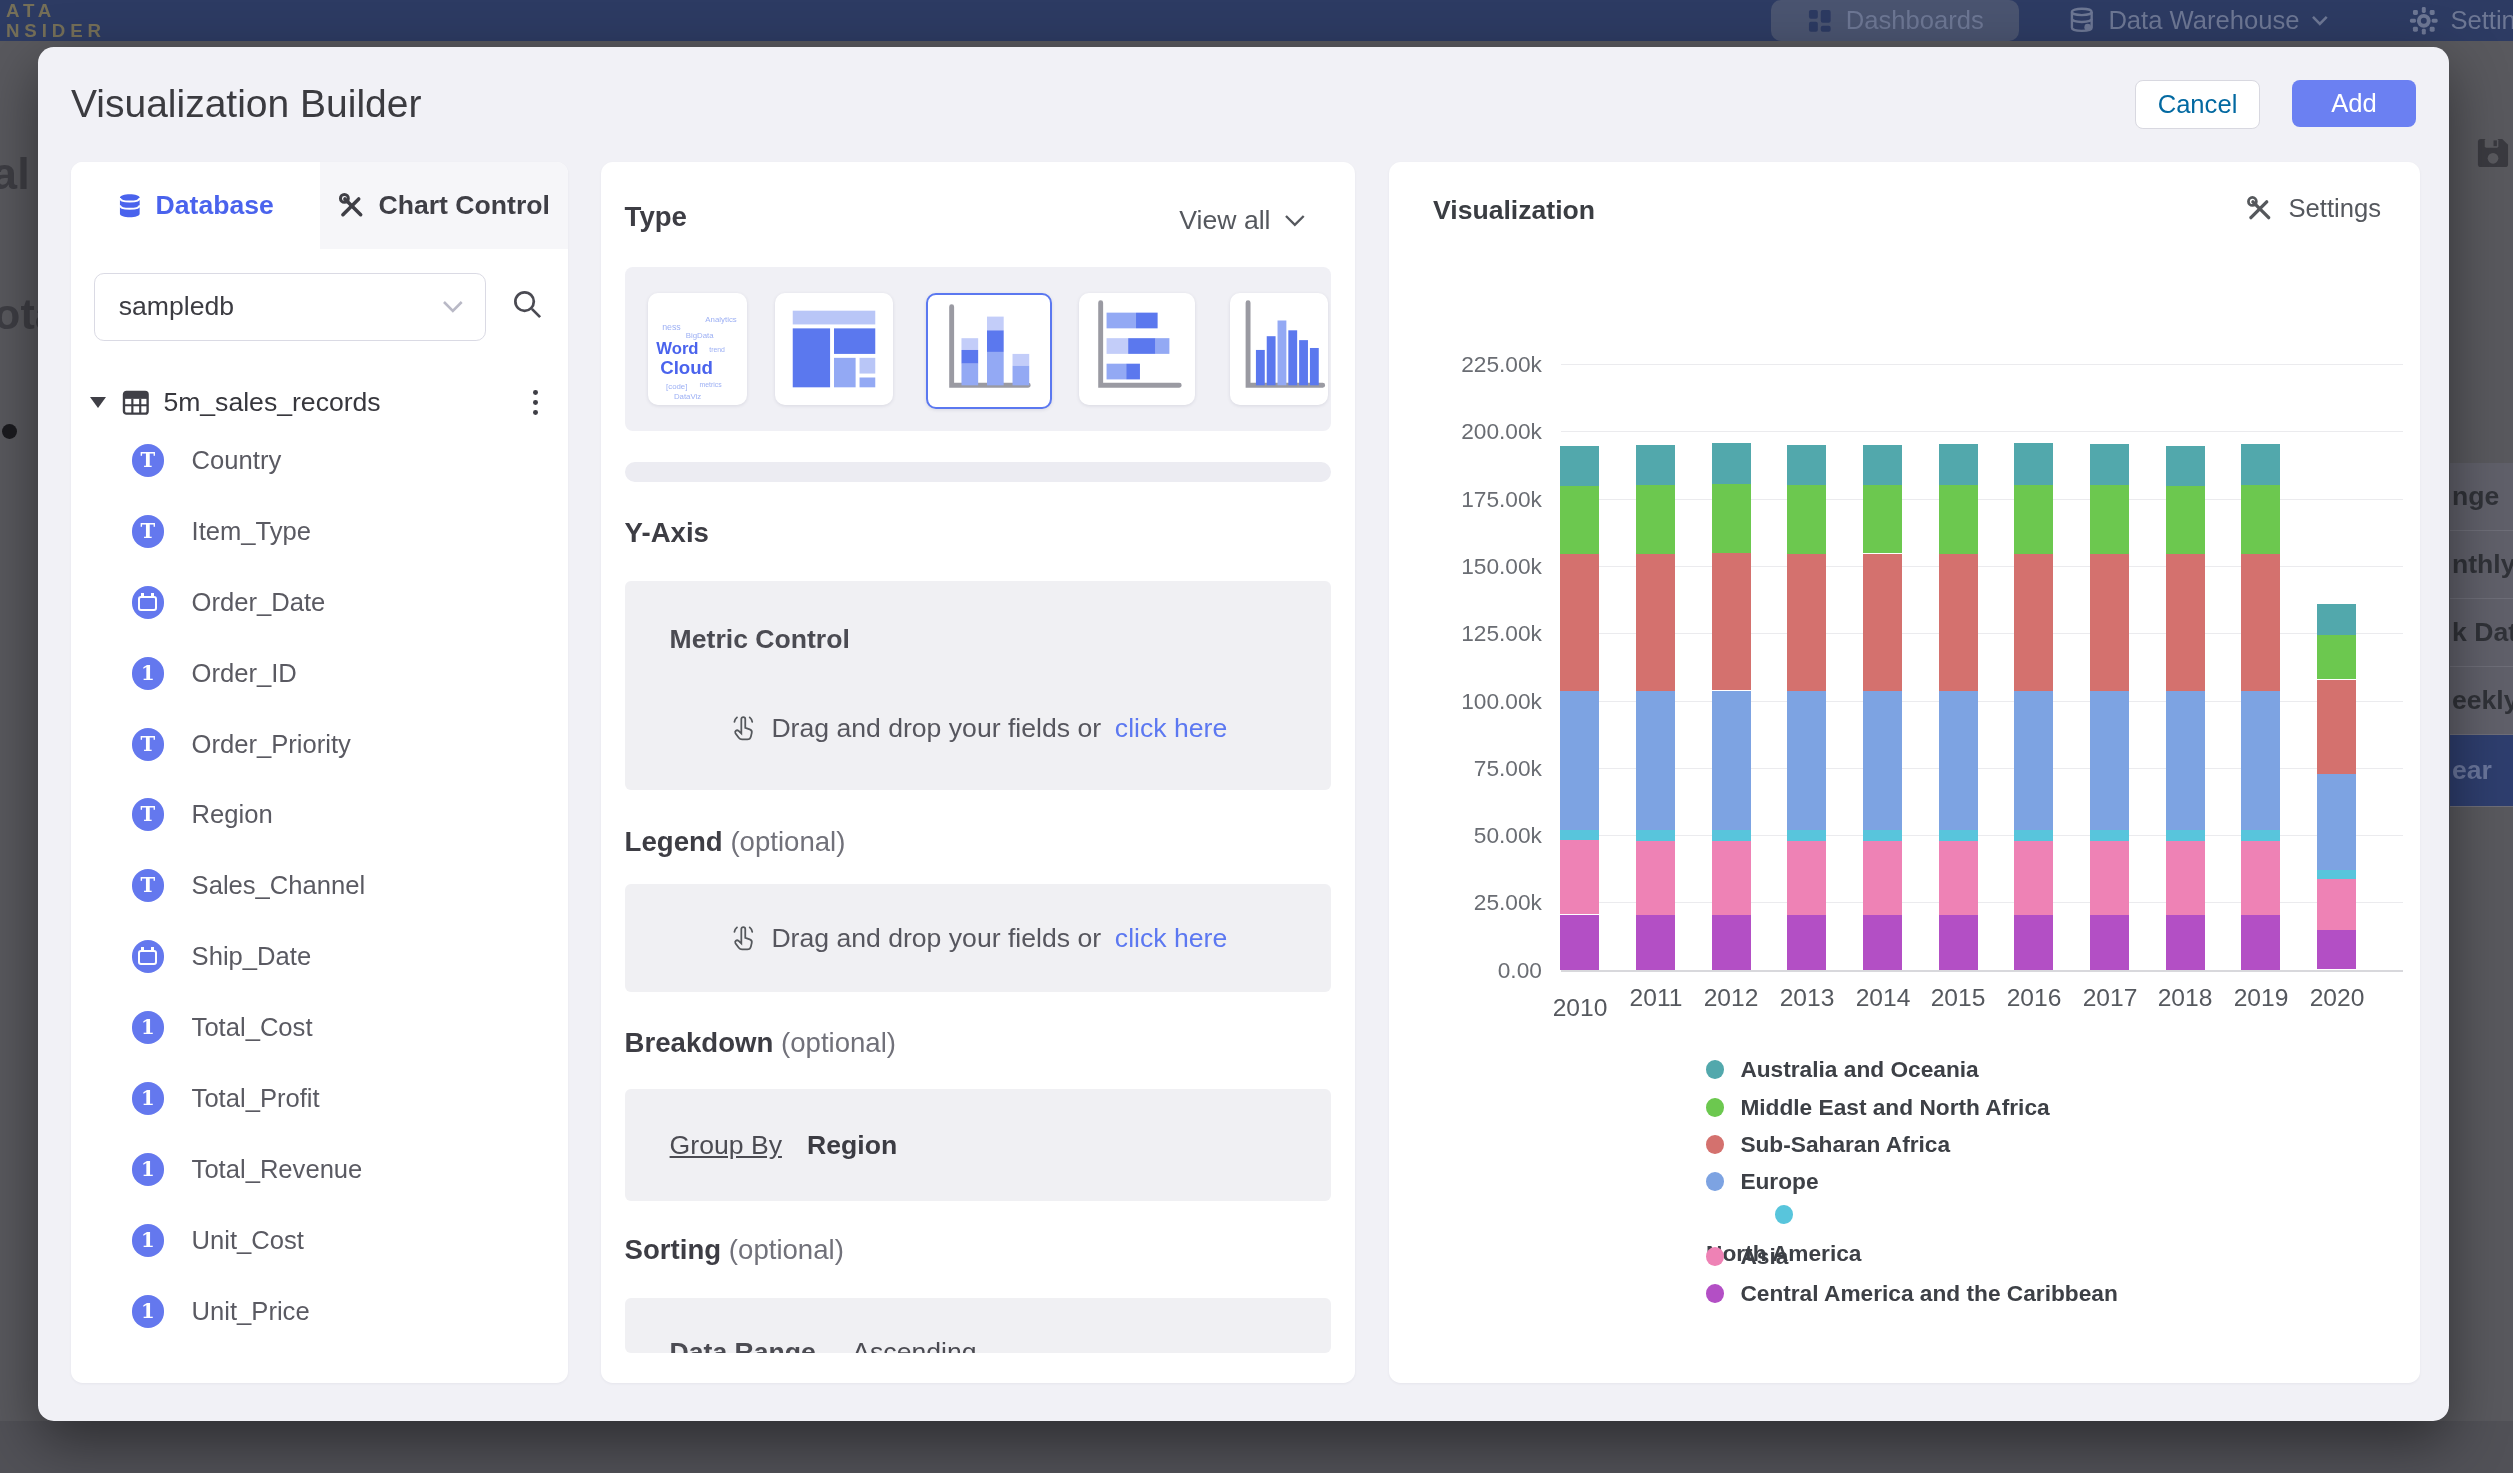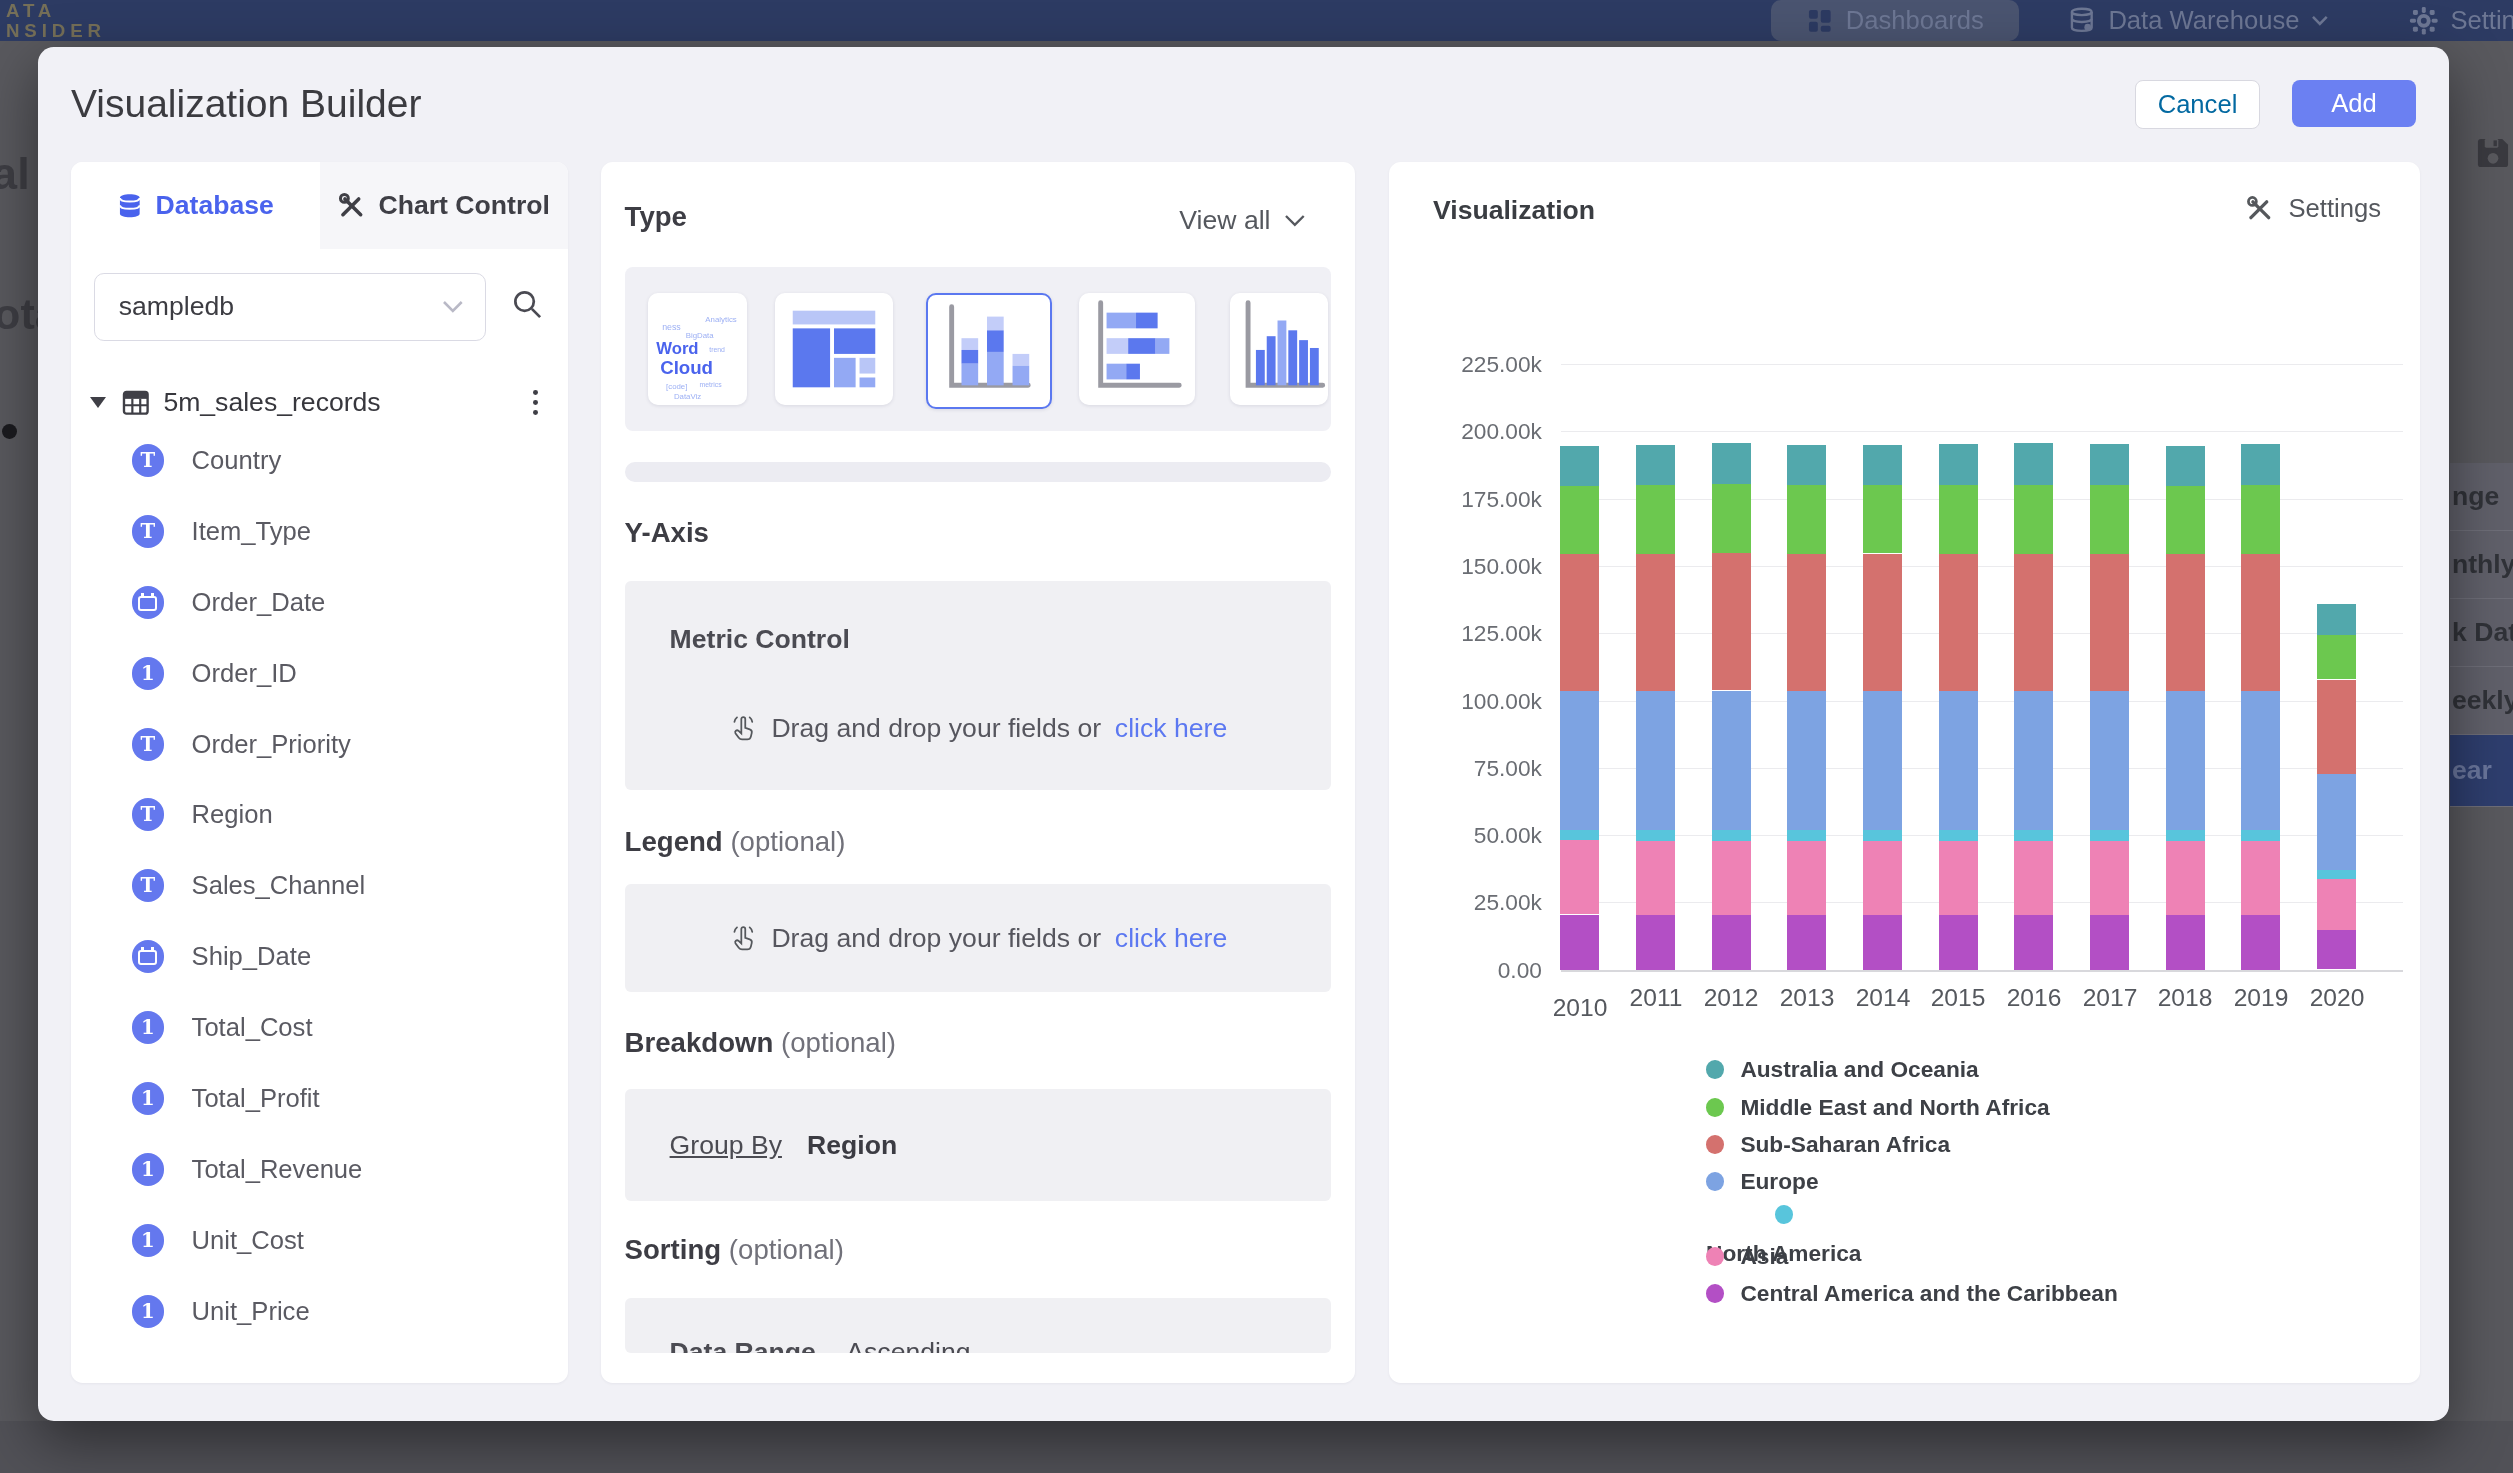"Ascending" #sort-val { margin-left: 23px -> 29px }
